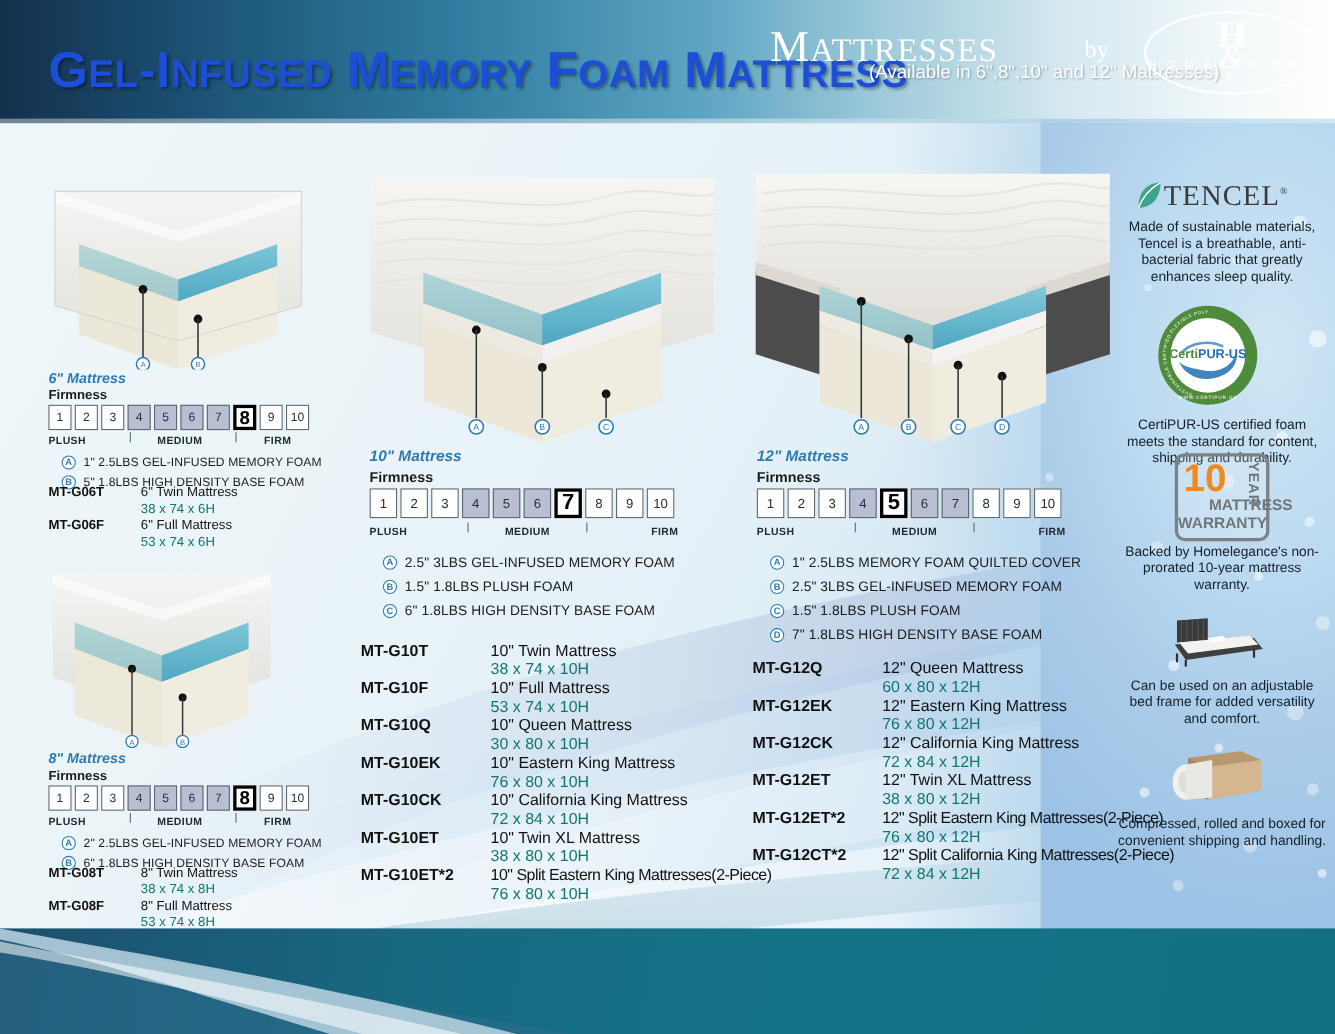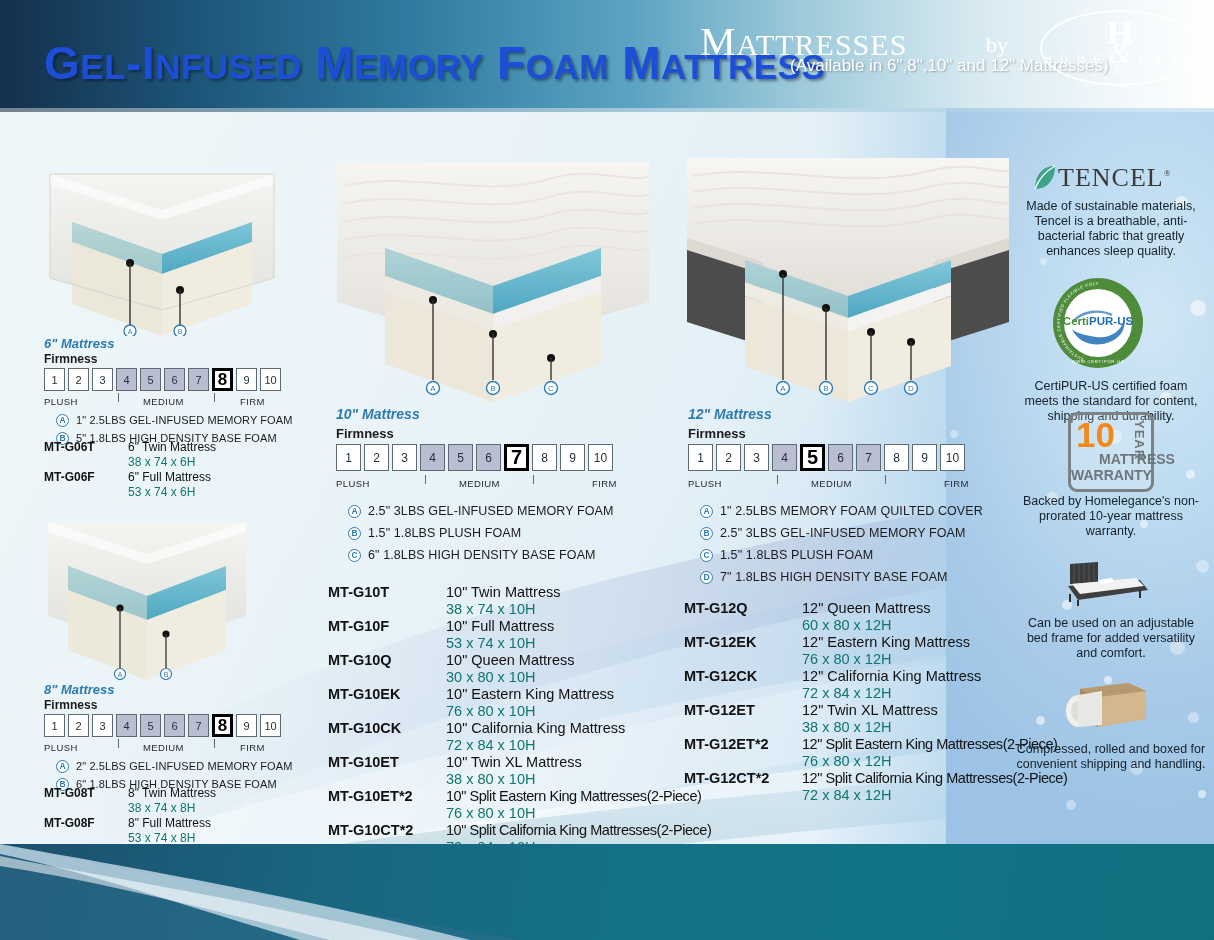"PLUSH" .rng { font-weight: normal -> bold }
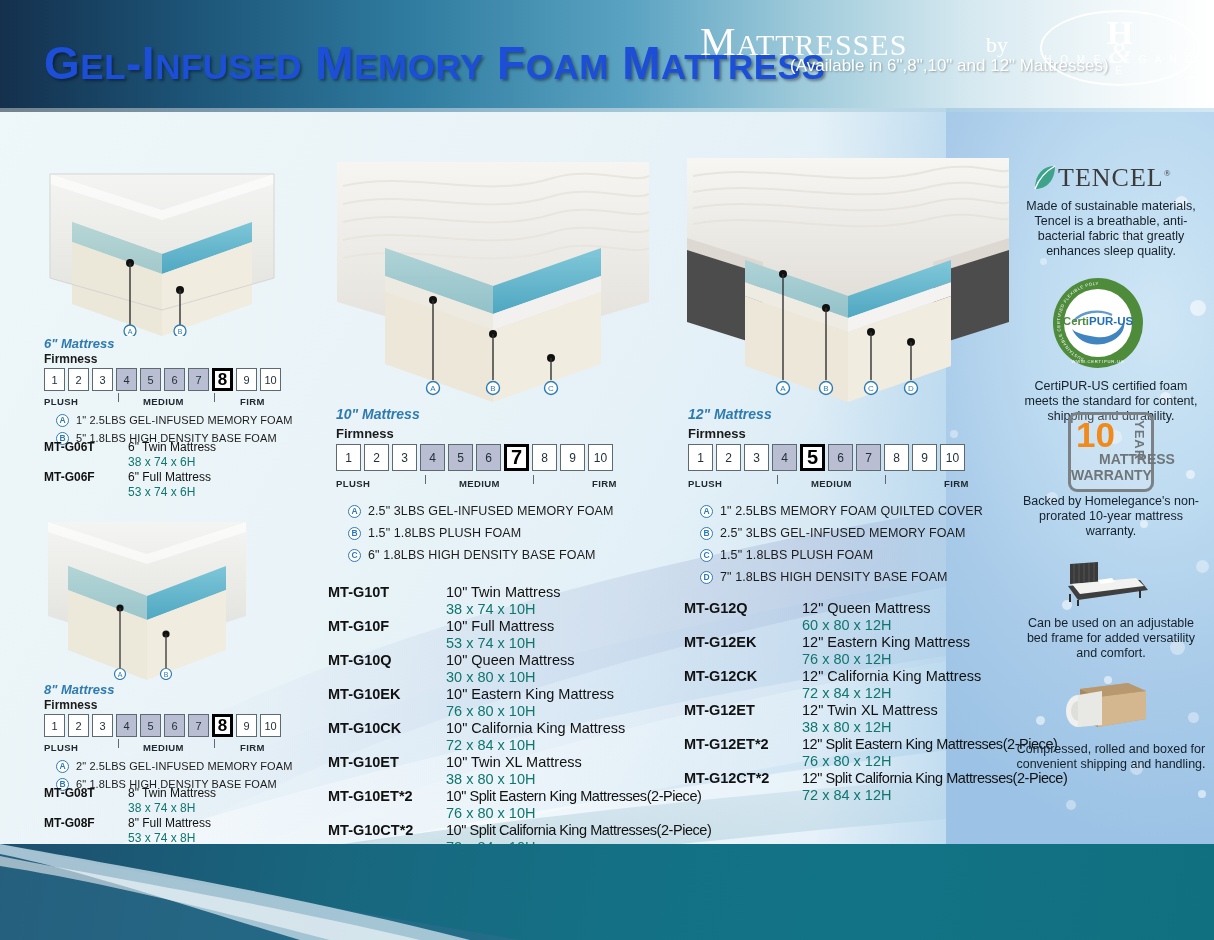"MT-G10CT*2" div { html: <div> <div> <div>MT-G10CT*2</div> <div>10" Split California King Mattresses(2-Piece)</div> </div> <div> <div>&nbsp;</div> <div>72 x 84 x 10H</div> </div> </div> -> none }
